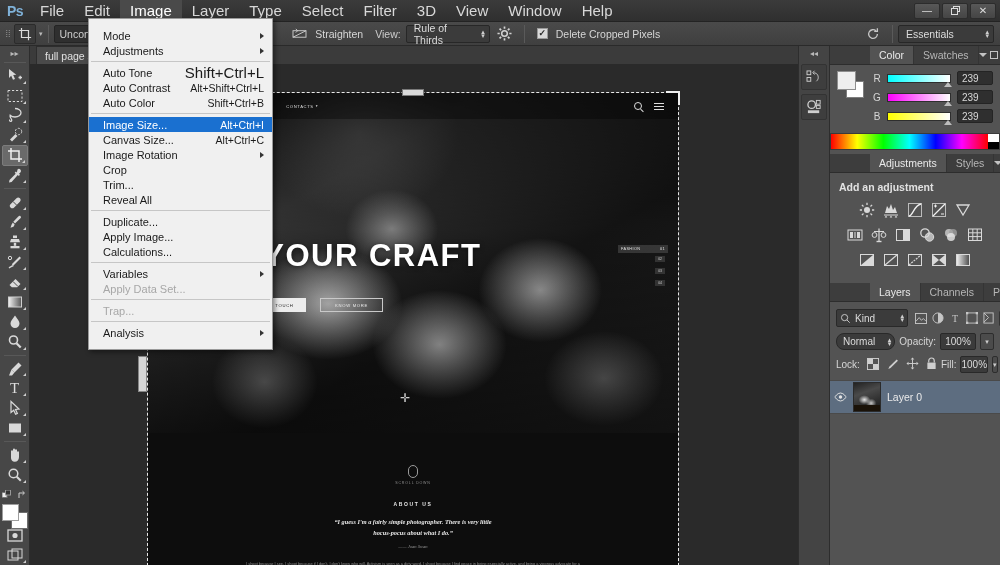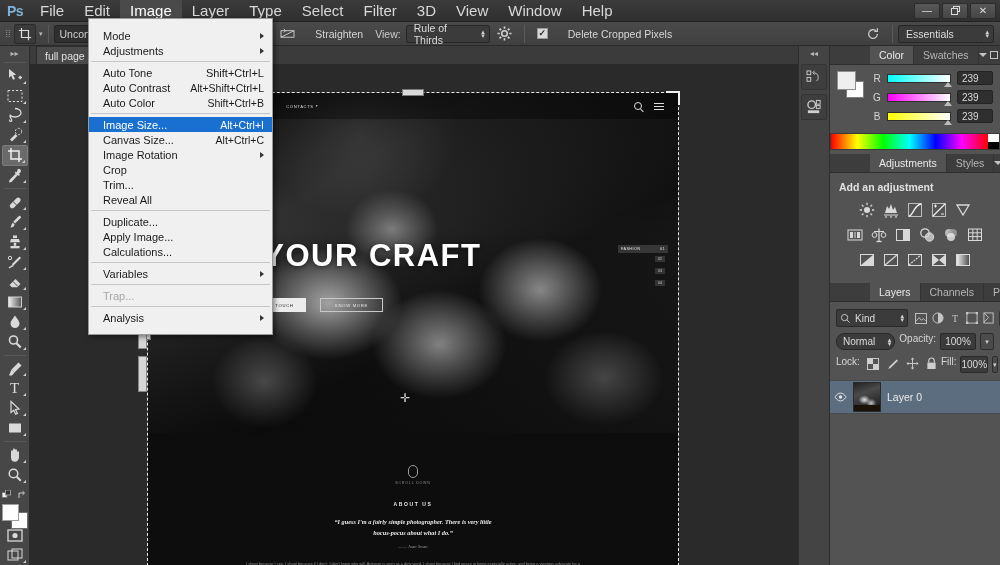"Straighten" .opt-btn { gap: 20px -> 8px }
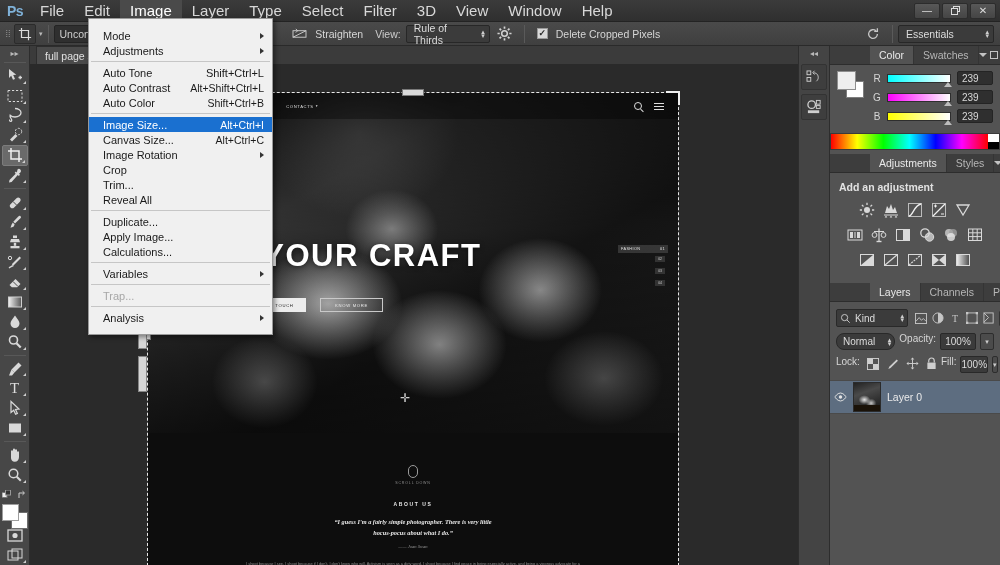"Shift+Ctrl+L" span { font-size: 11px -> 15px }
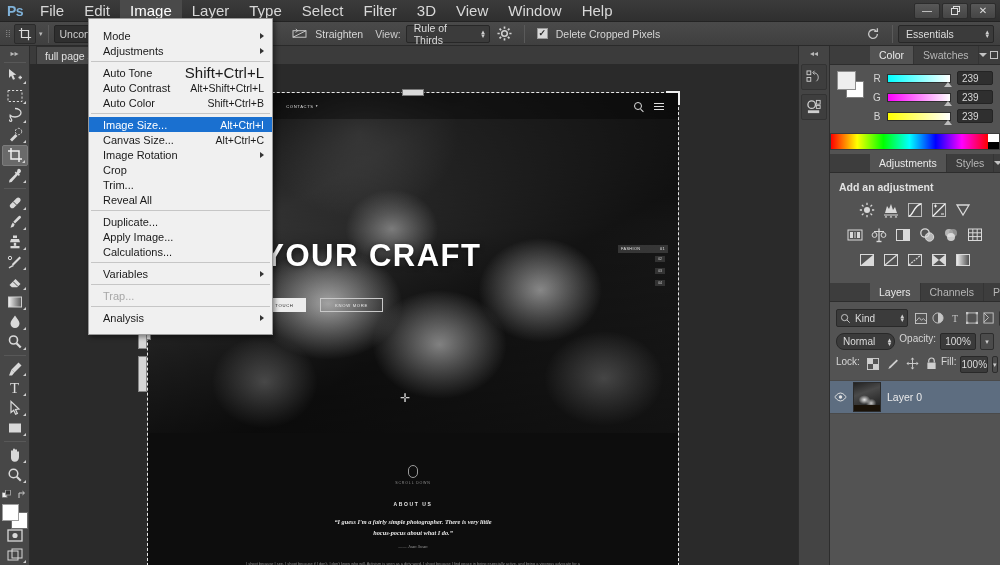"Apply Data Set..." div { html: none -> <div> <span>Apply Data Set...</span> <span></span> </div> }
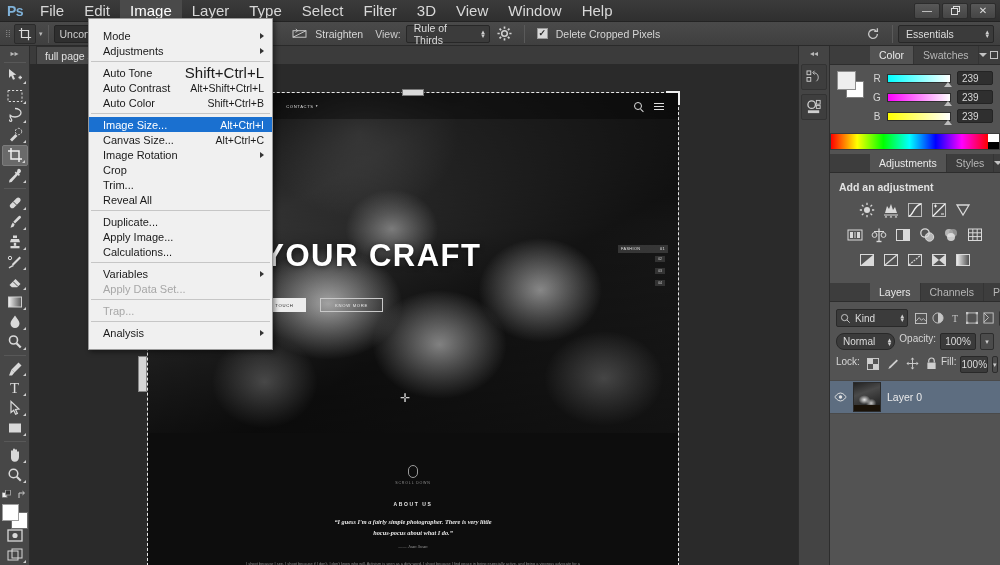"Kind" .lp-row { align-items: none -> center }
